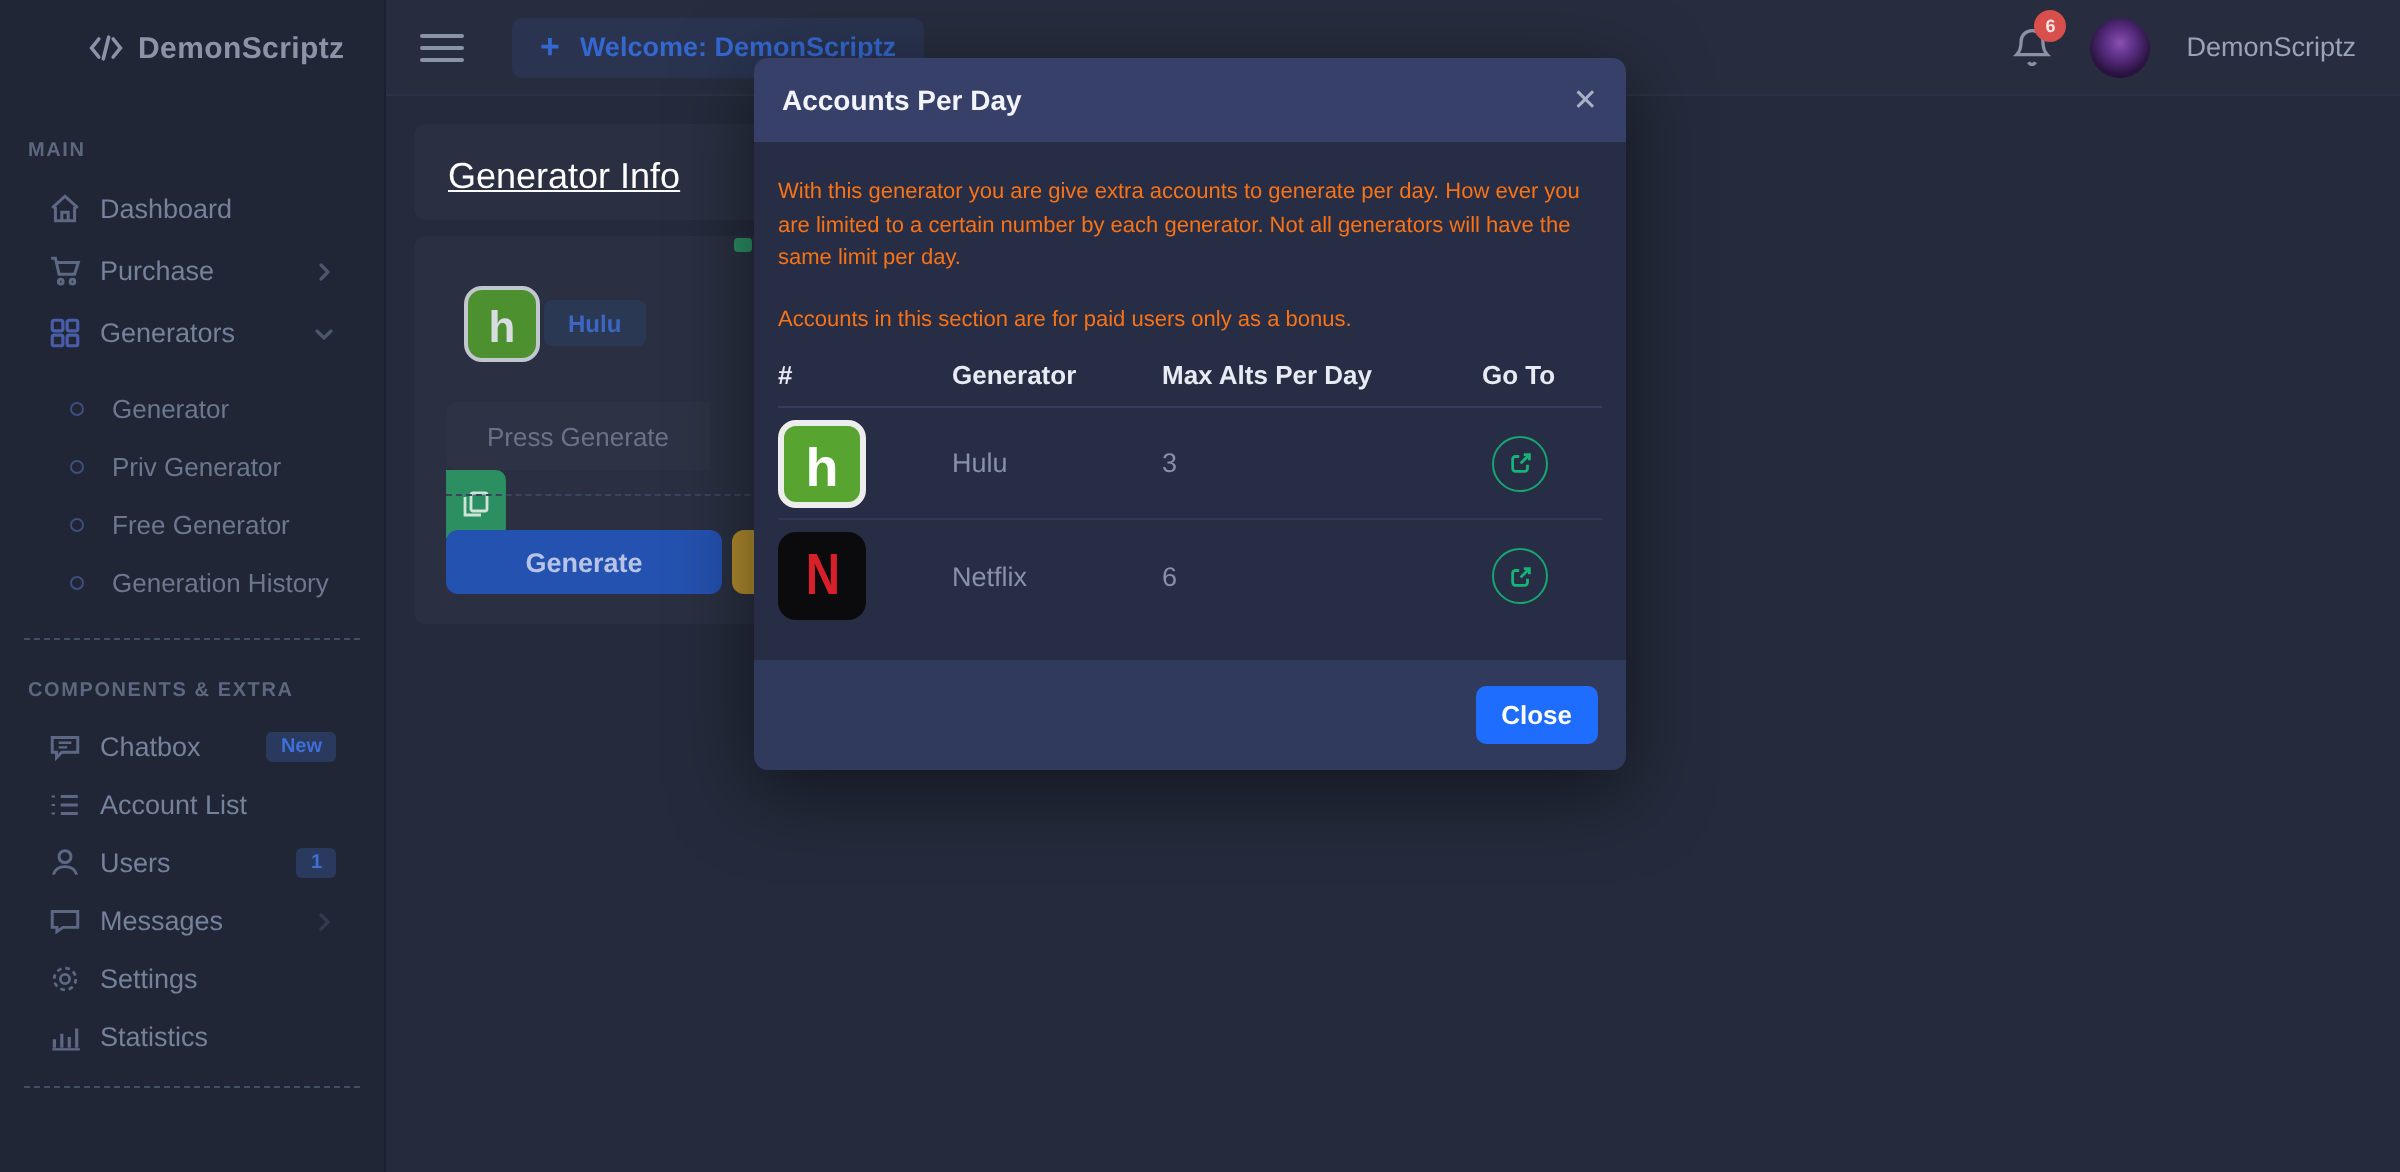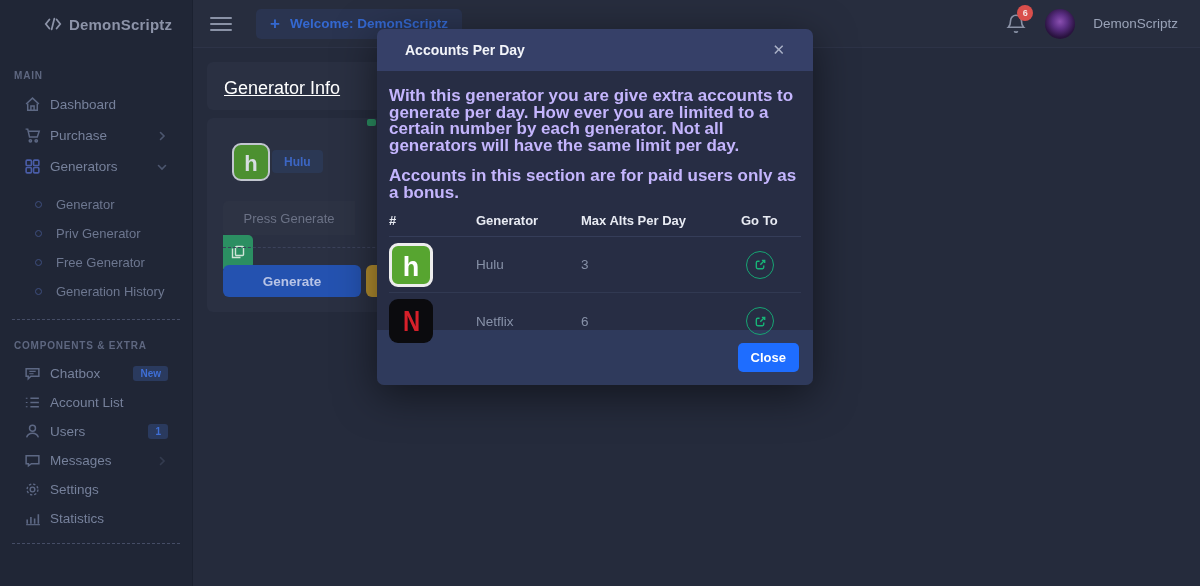"Accounts Per Day" .modal-header { padding: 0 28px -> 0 14px }
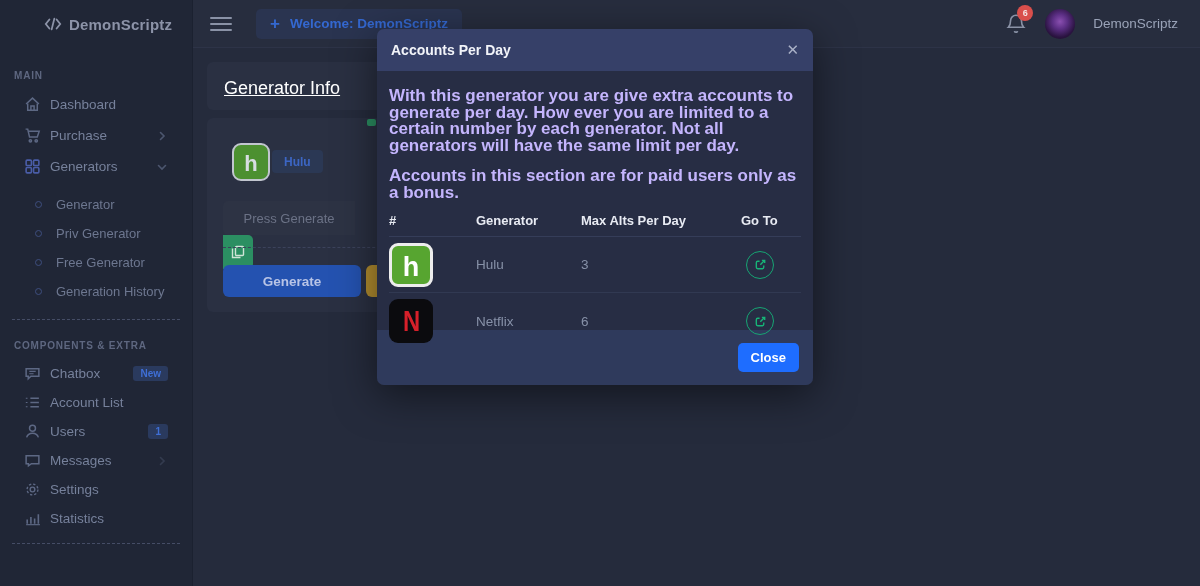"With this generator you are" .modal-p { color: #c4b5fd -> #f97316; font-size: 17px -> 11px; font-weight: 700 -> 400 }
